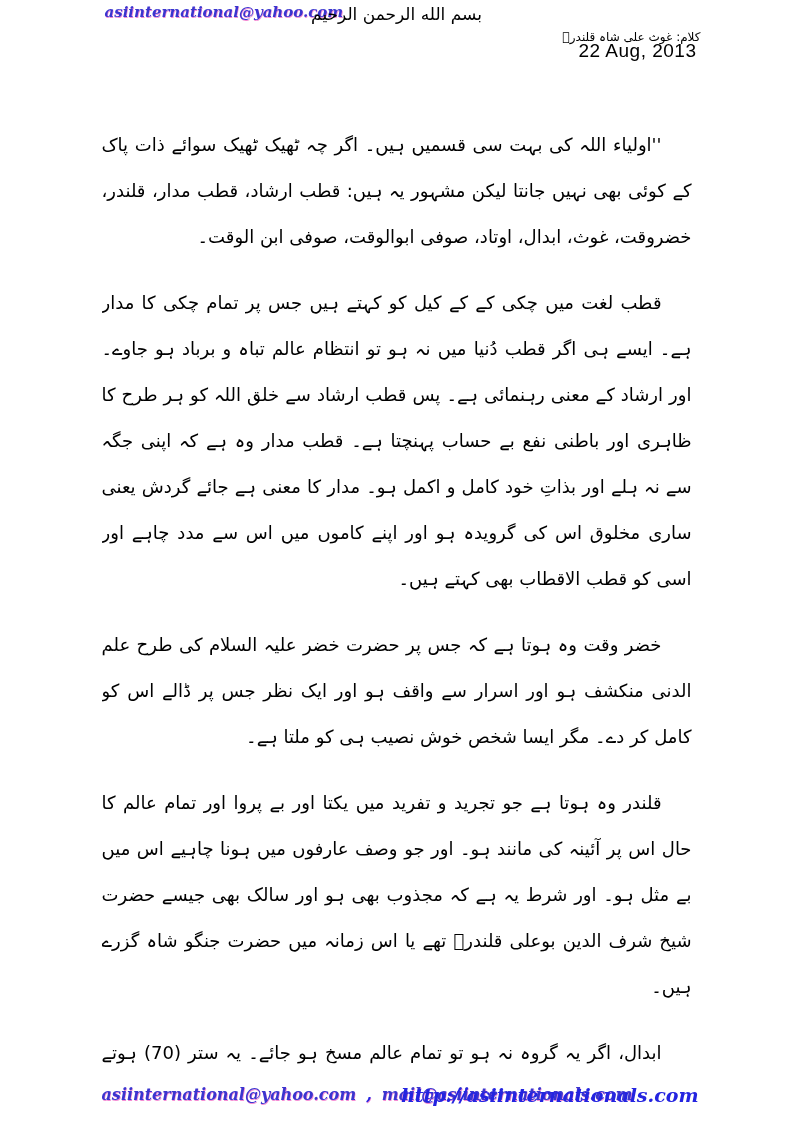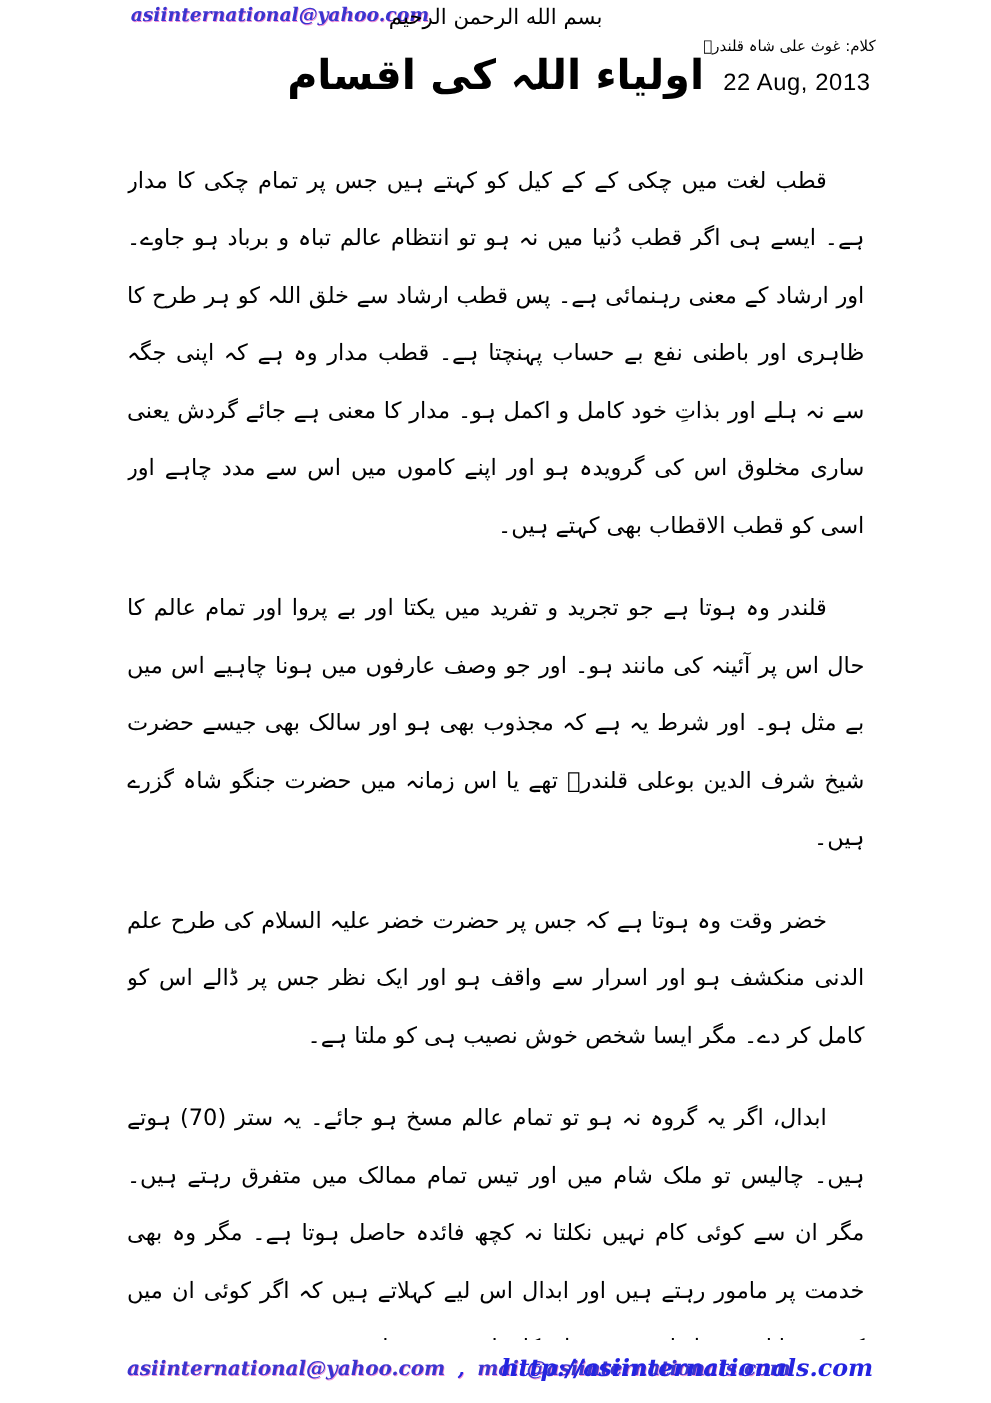"اولیاء اللہ کی اقسام" div.doc-title { html: <div>اولیاء اللہ کی اقسام</div> -> none }
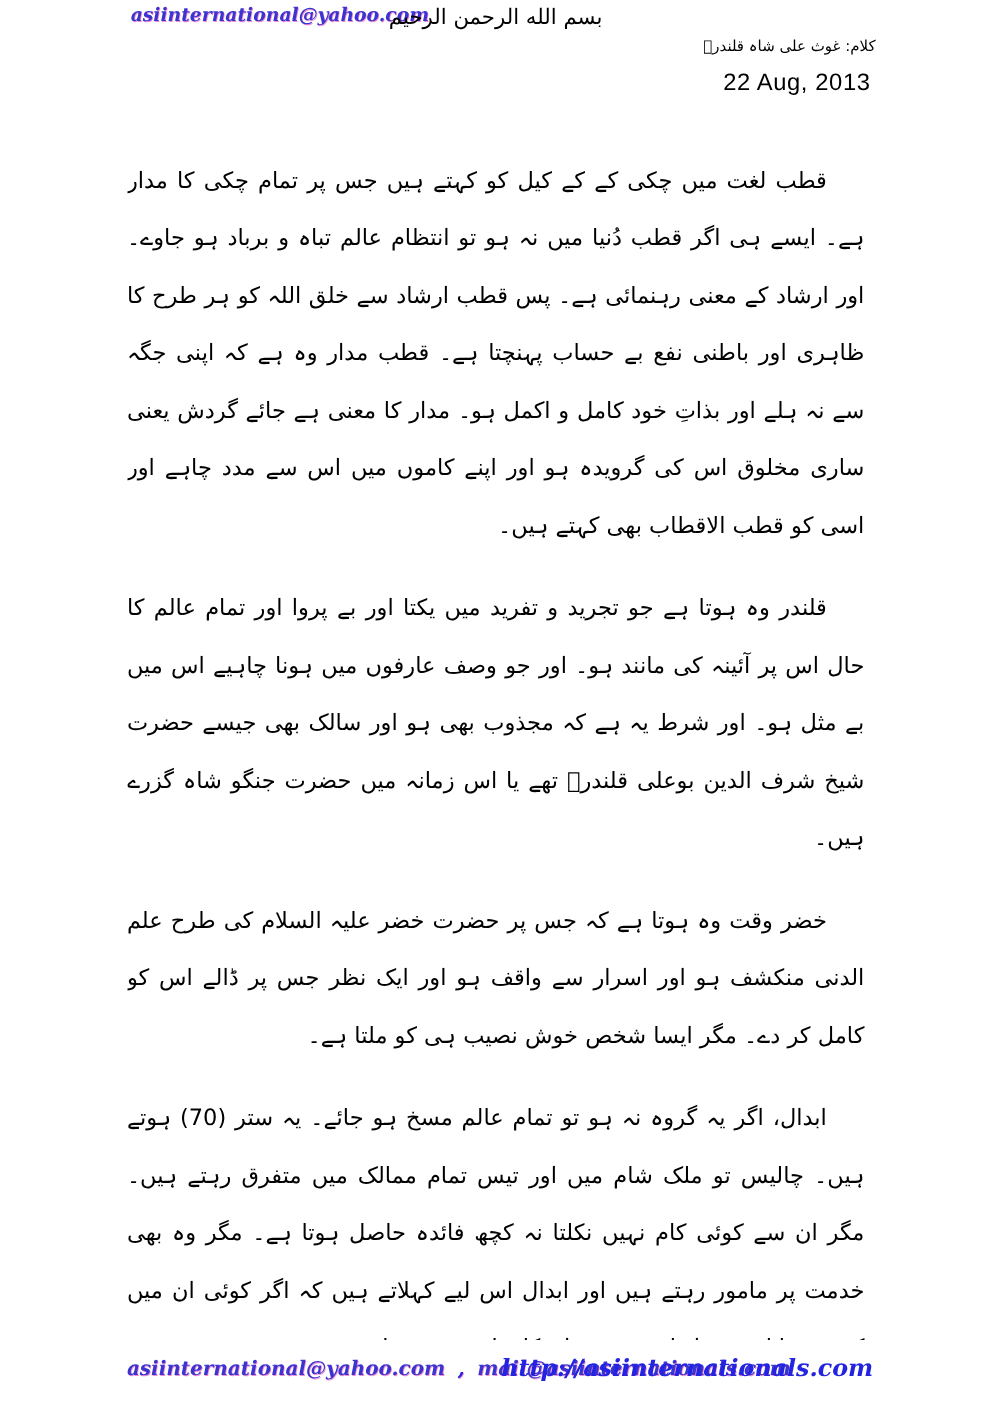"22 Aug, 2013" .date { top: 56px -> 40px }
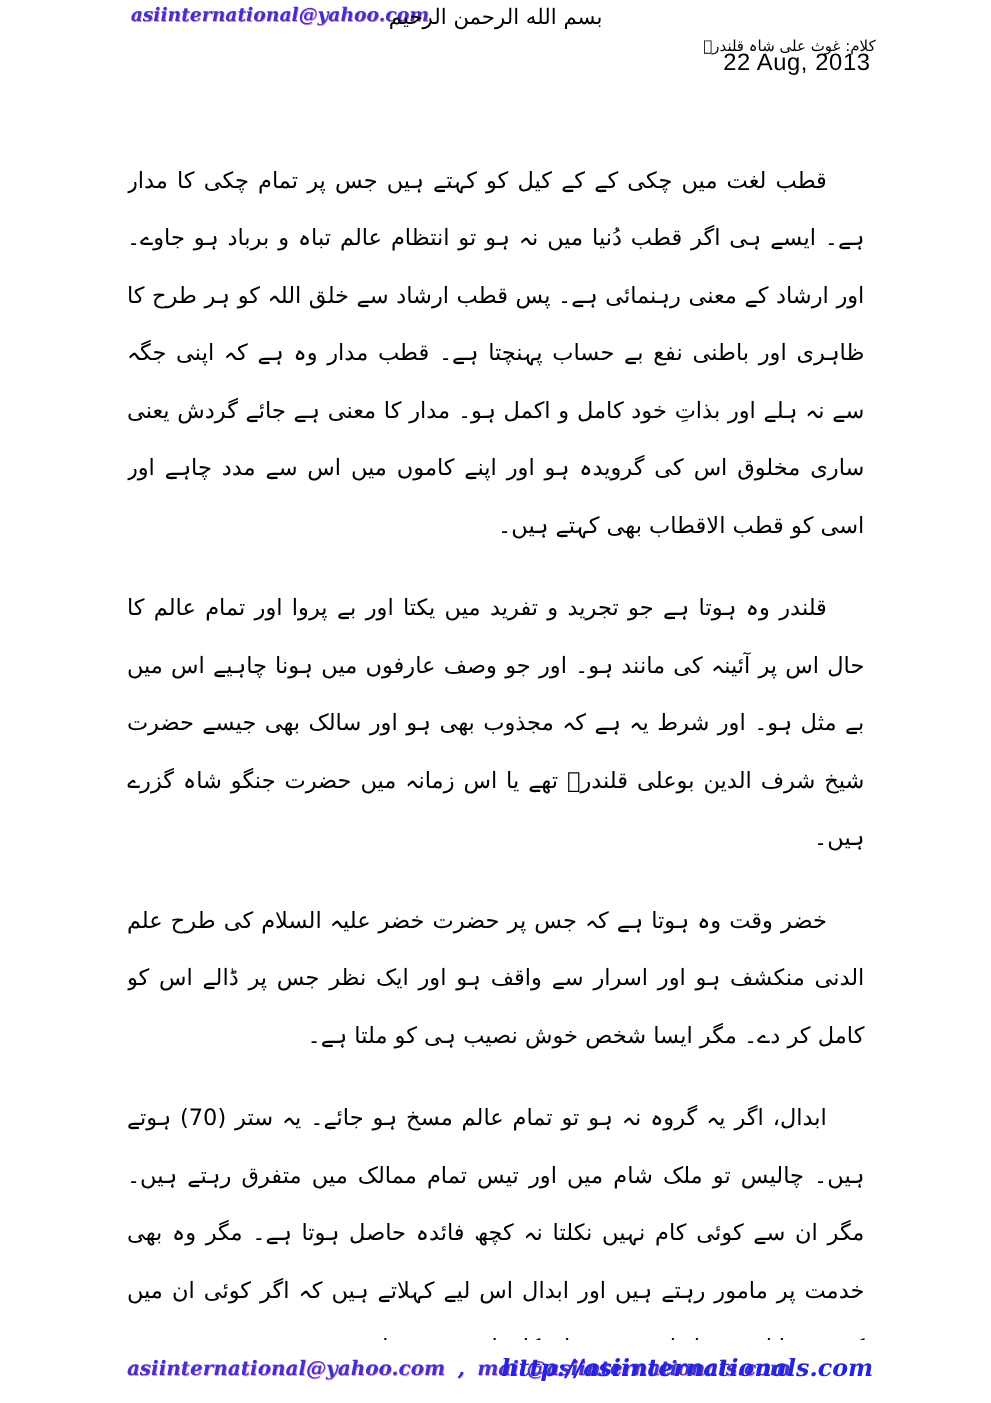"''اولیاء اللہ کی بہت سی" p { html: none -> <p>''اولیاء اللہ کی بہت سی قسمیں ہیں۔ اگر چہ ٹھیک ٹھیک سوائے ذات پاک کے کوئی بھی نہیں جانتا لیکن مشہور یہ ہیں: قطب ارشاد، قطب مدار، قلندر، خضروقت، غوث، ابدال، اوتاد، صوفی ابوالوقت، صوفی ابن الوقت۔</p> }
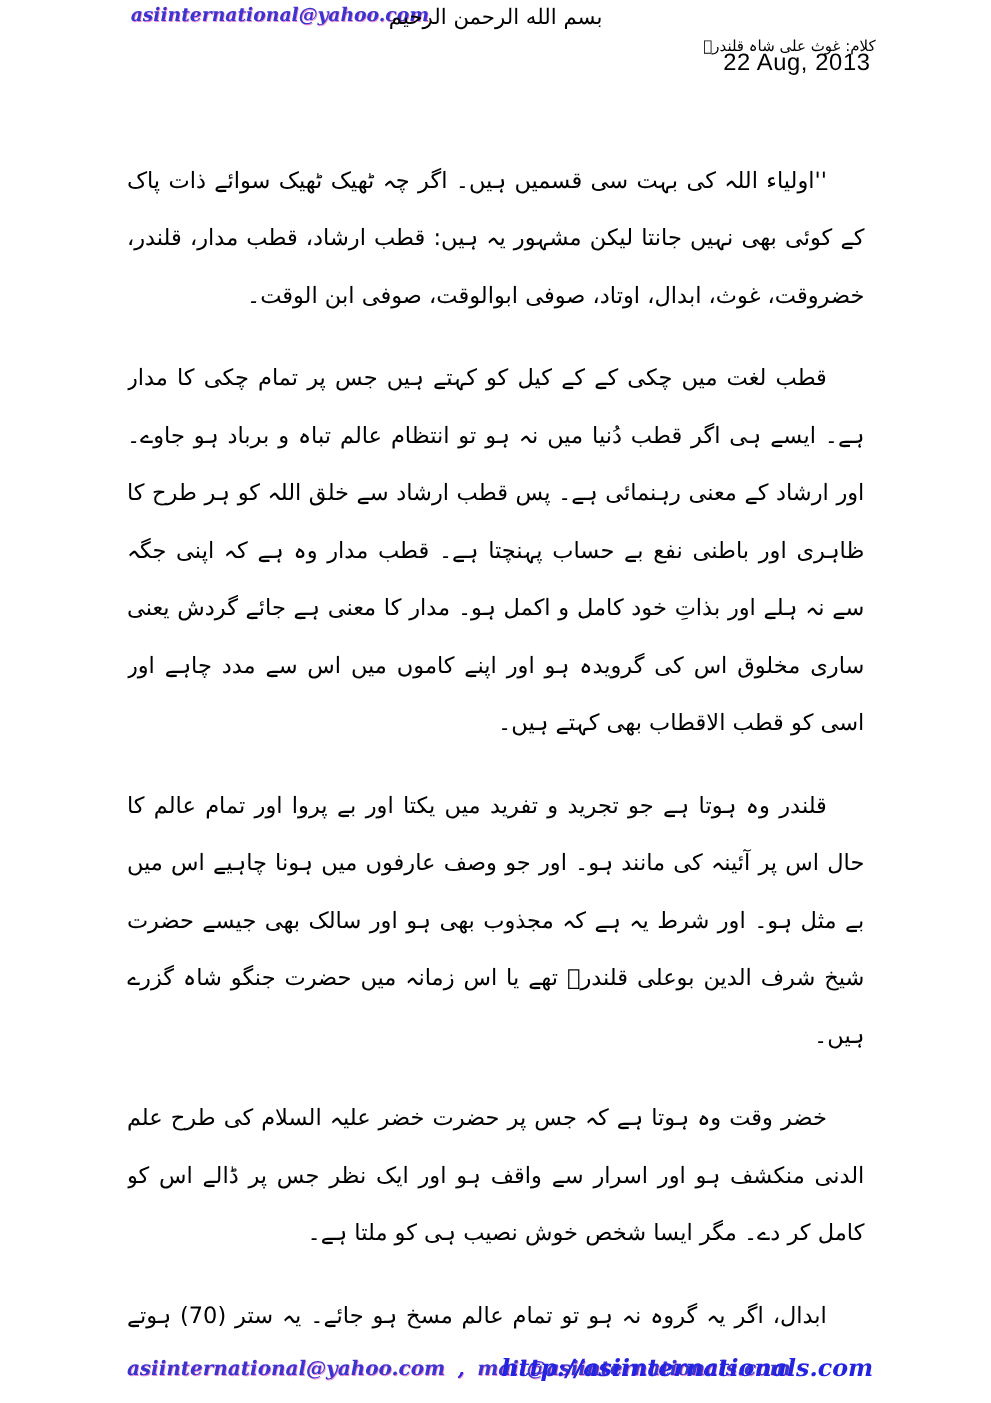"قلندر وہ ہوتا ہے جو" p { order: before "خضر وقت وہ ہوتا ہے" -> after "خضر وقت وہ ہوتا ہے" }
